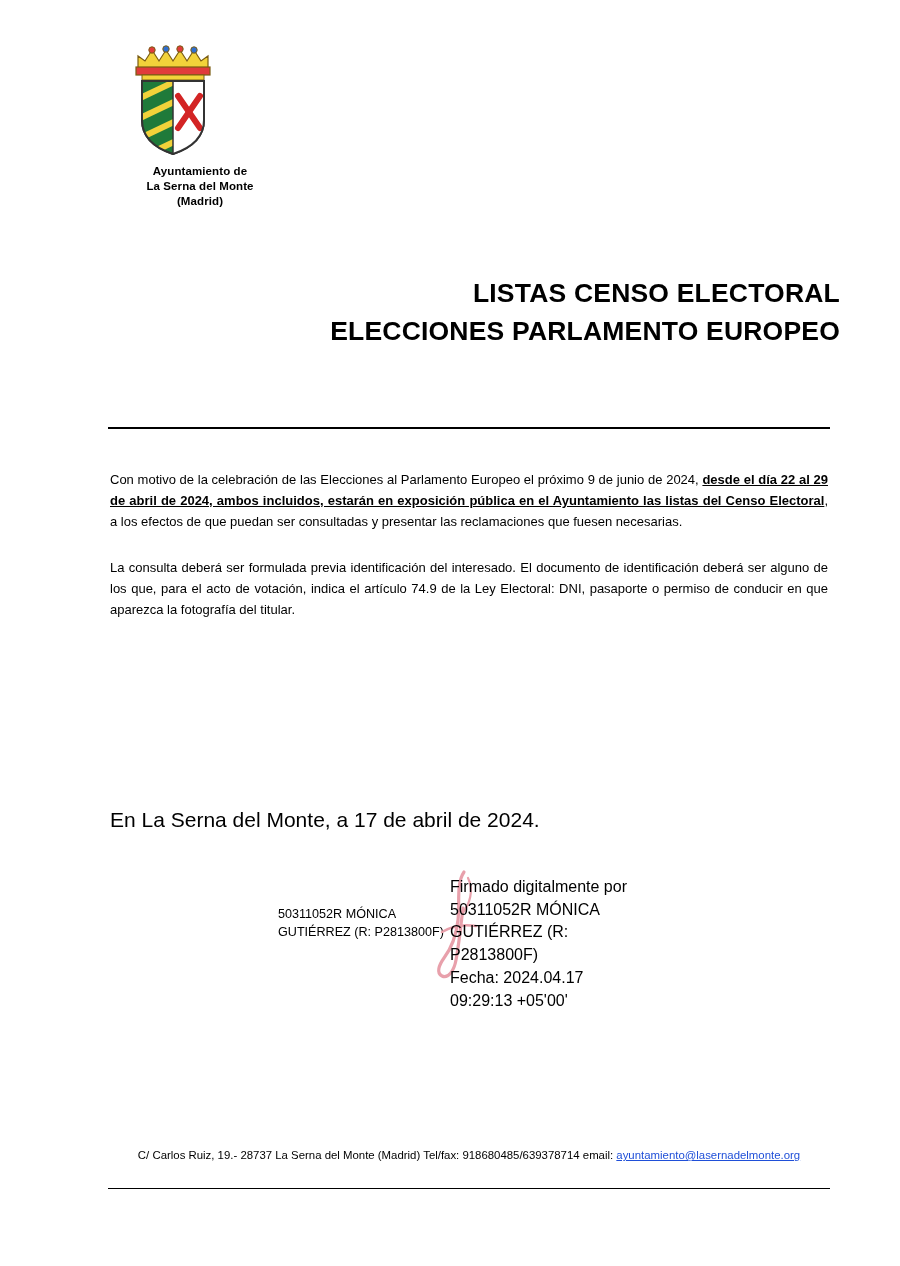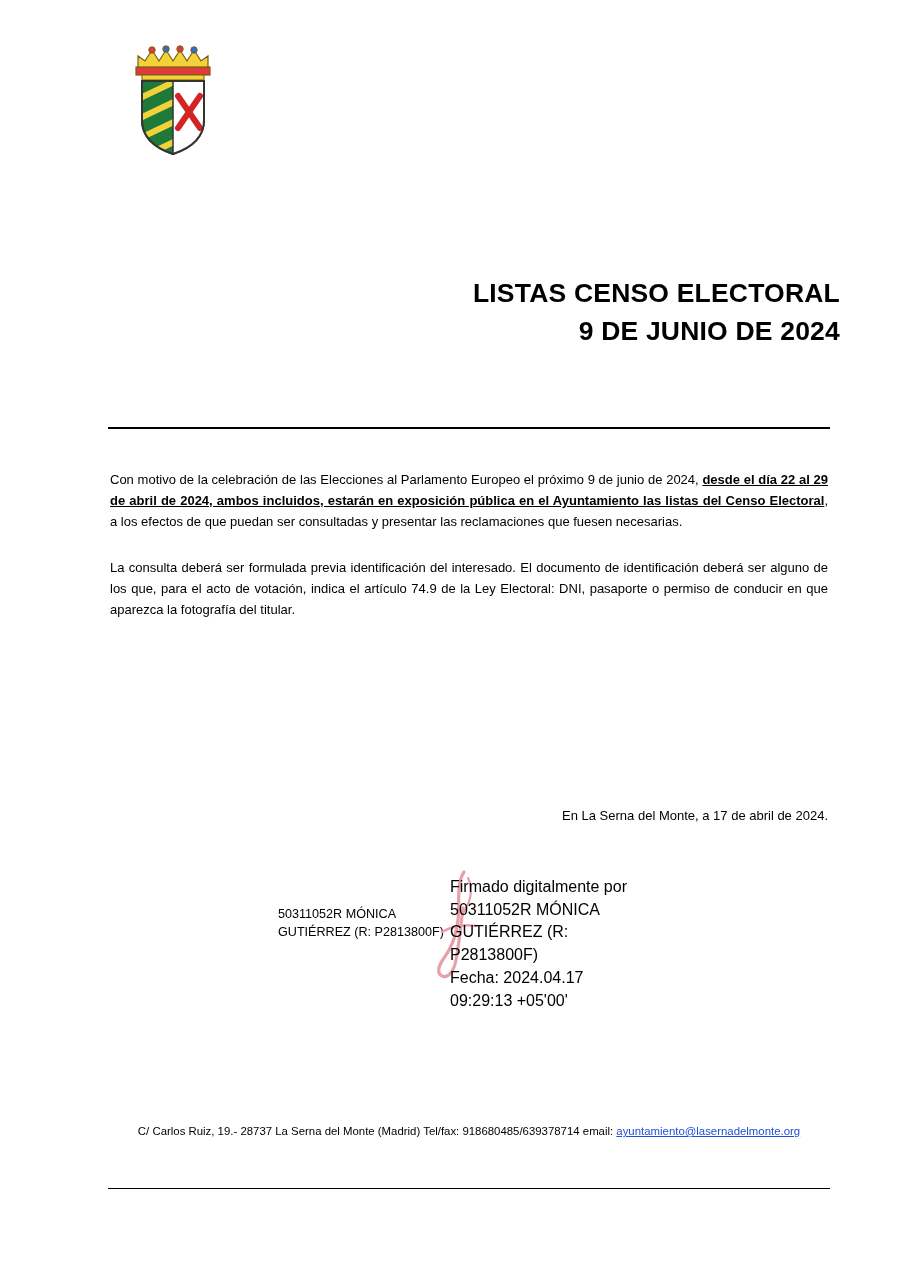"Ayuntamiento de" div.org-name { html: none -> <div> <div>Ayuntamiento de</div> <div>La Serna del Monte</div> <div>(Madrid)</div> </div> }
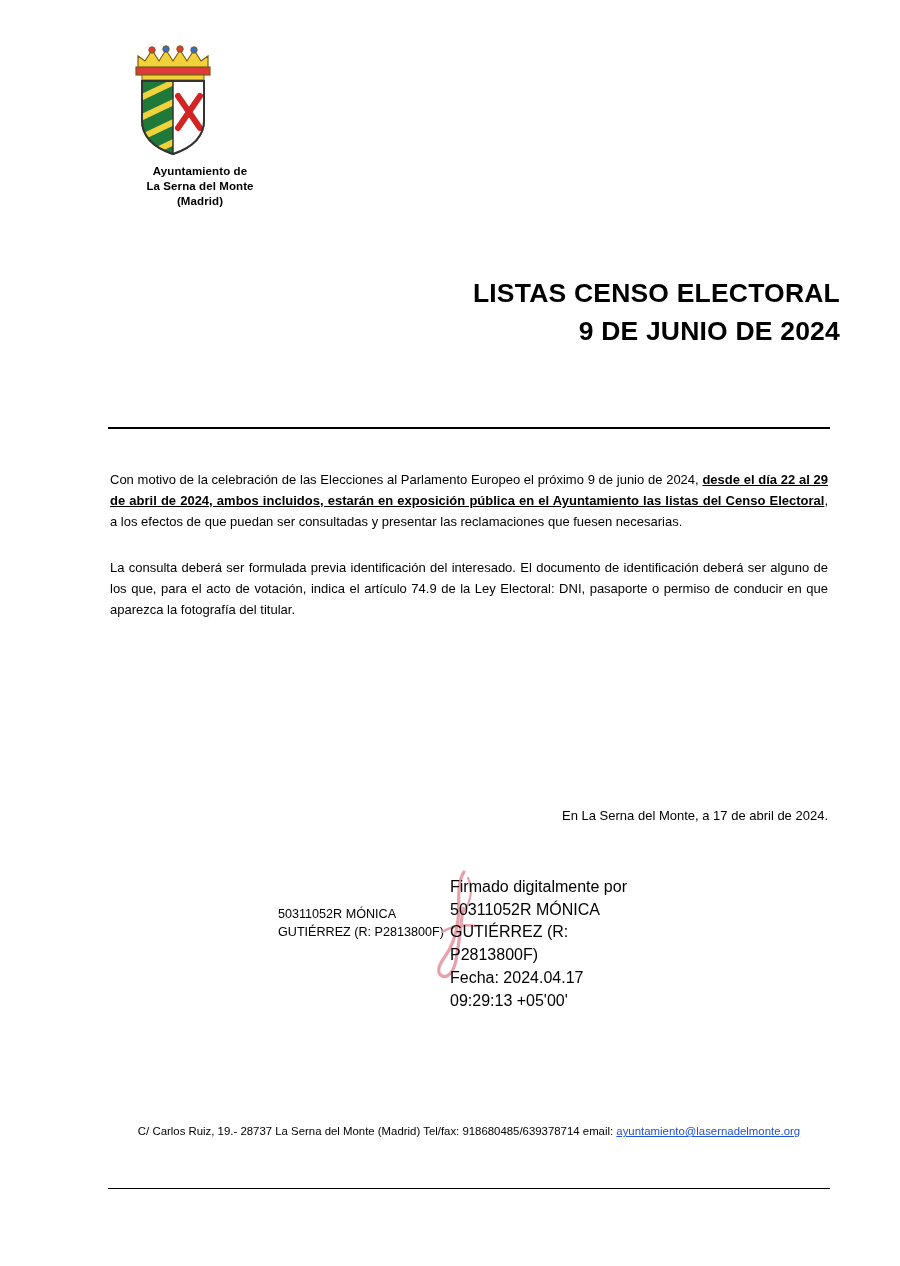"ELECCIONES PARLAMENTO EUROPEO" div.title-line { html: none -> <div>ELECCIONES PARLAMENTO EUROPEO</div> }
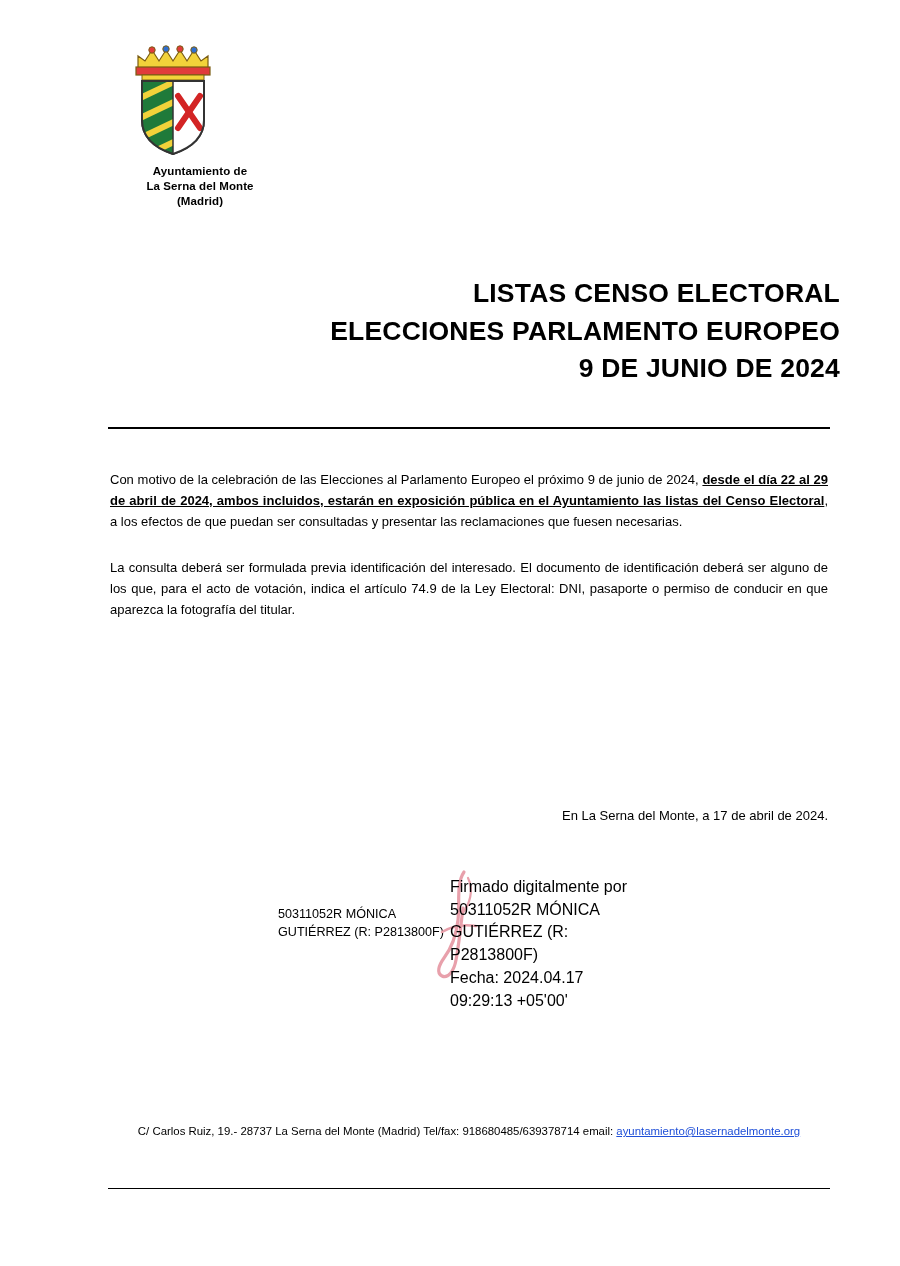"9 DE JUNIO DE 2024" div.title-line { html: <div>9 DE JUNIO DE 2024</div> -> none }
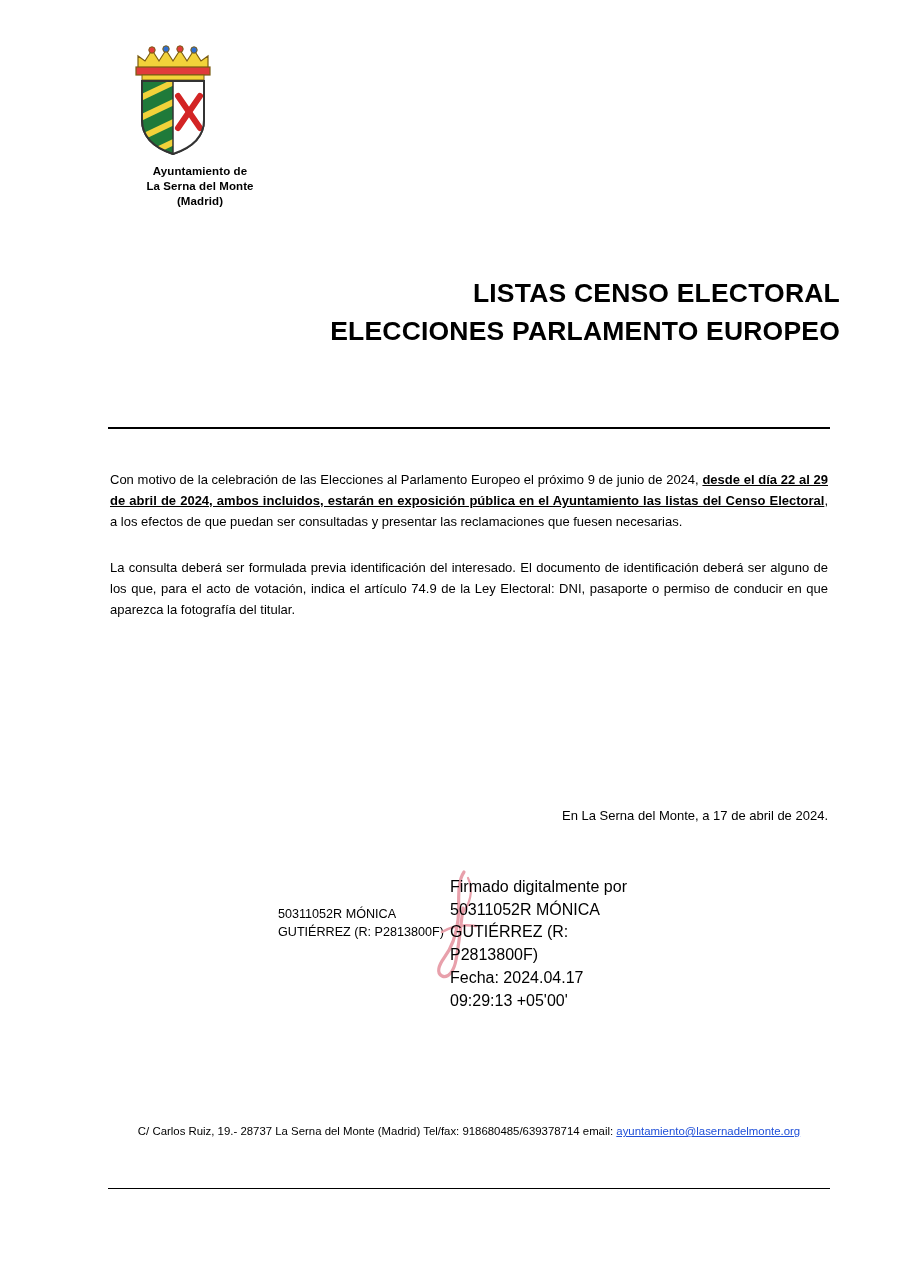"En La Serna del Monte," .place-date { font-size: 13px -> 21px; text-align: right -> left }
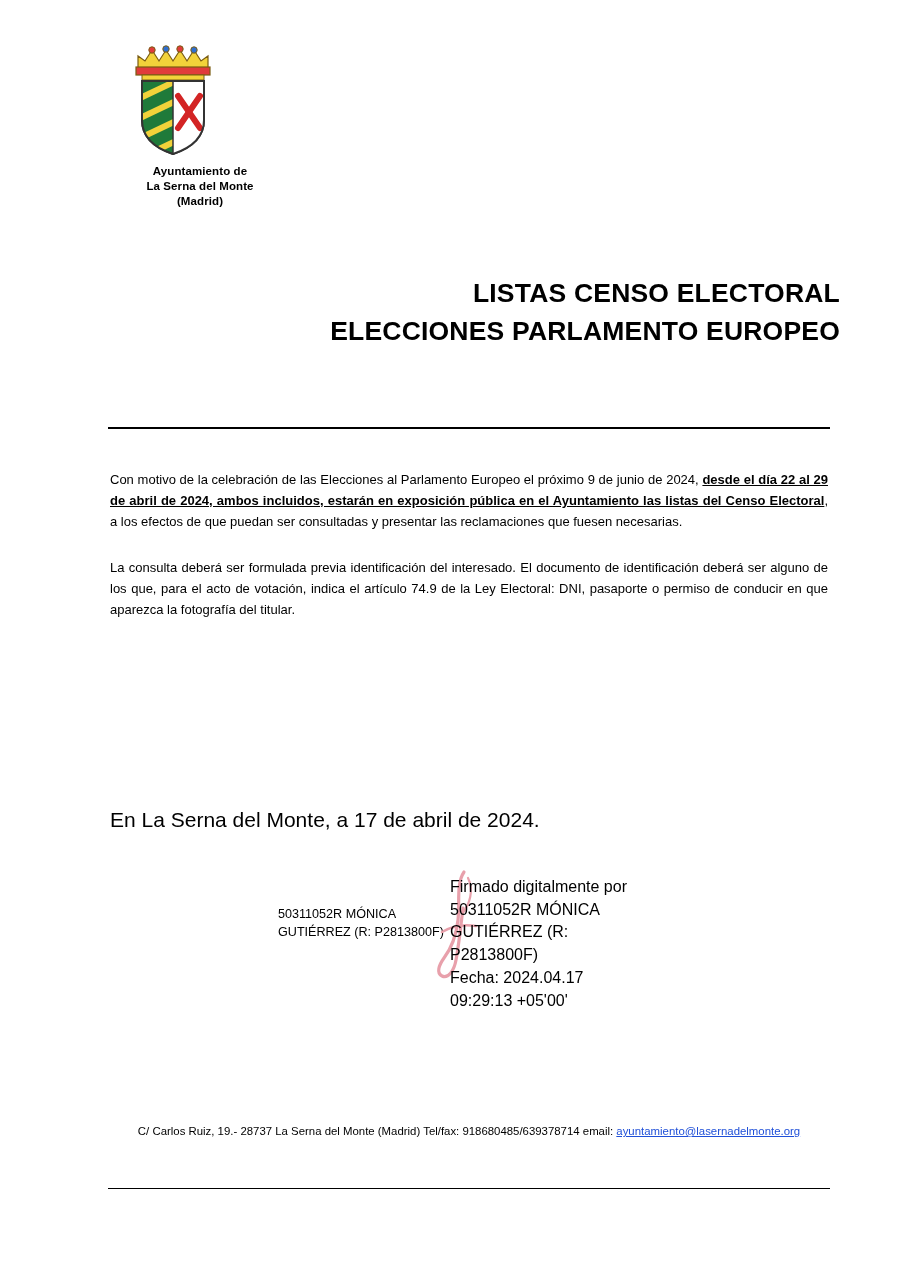"C/ Carlos Ruiz, 19.- 28737" .footer { top: 1124px -> 1148px }
